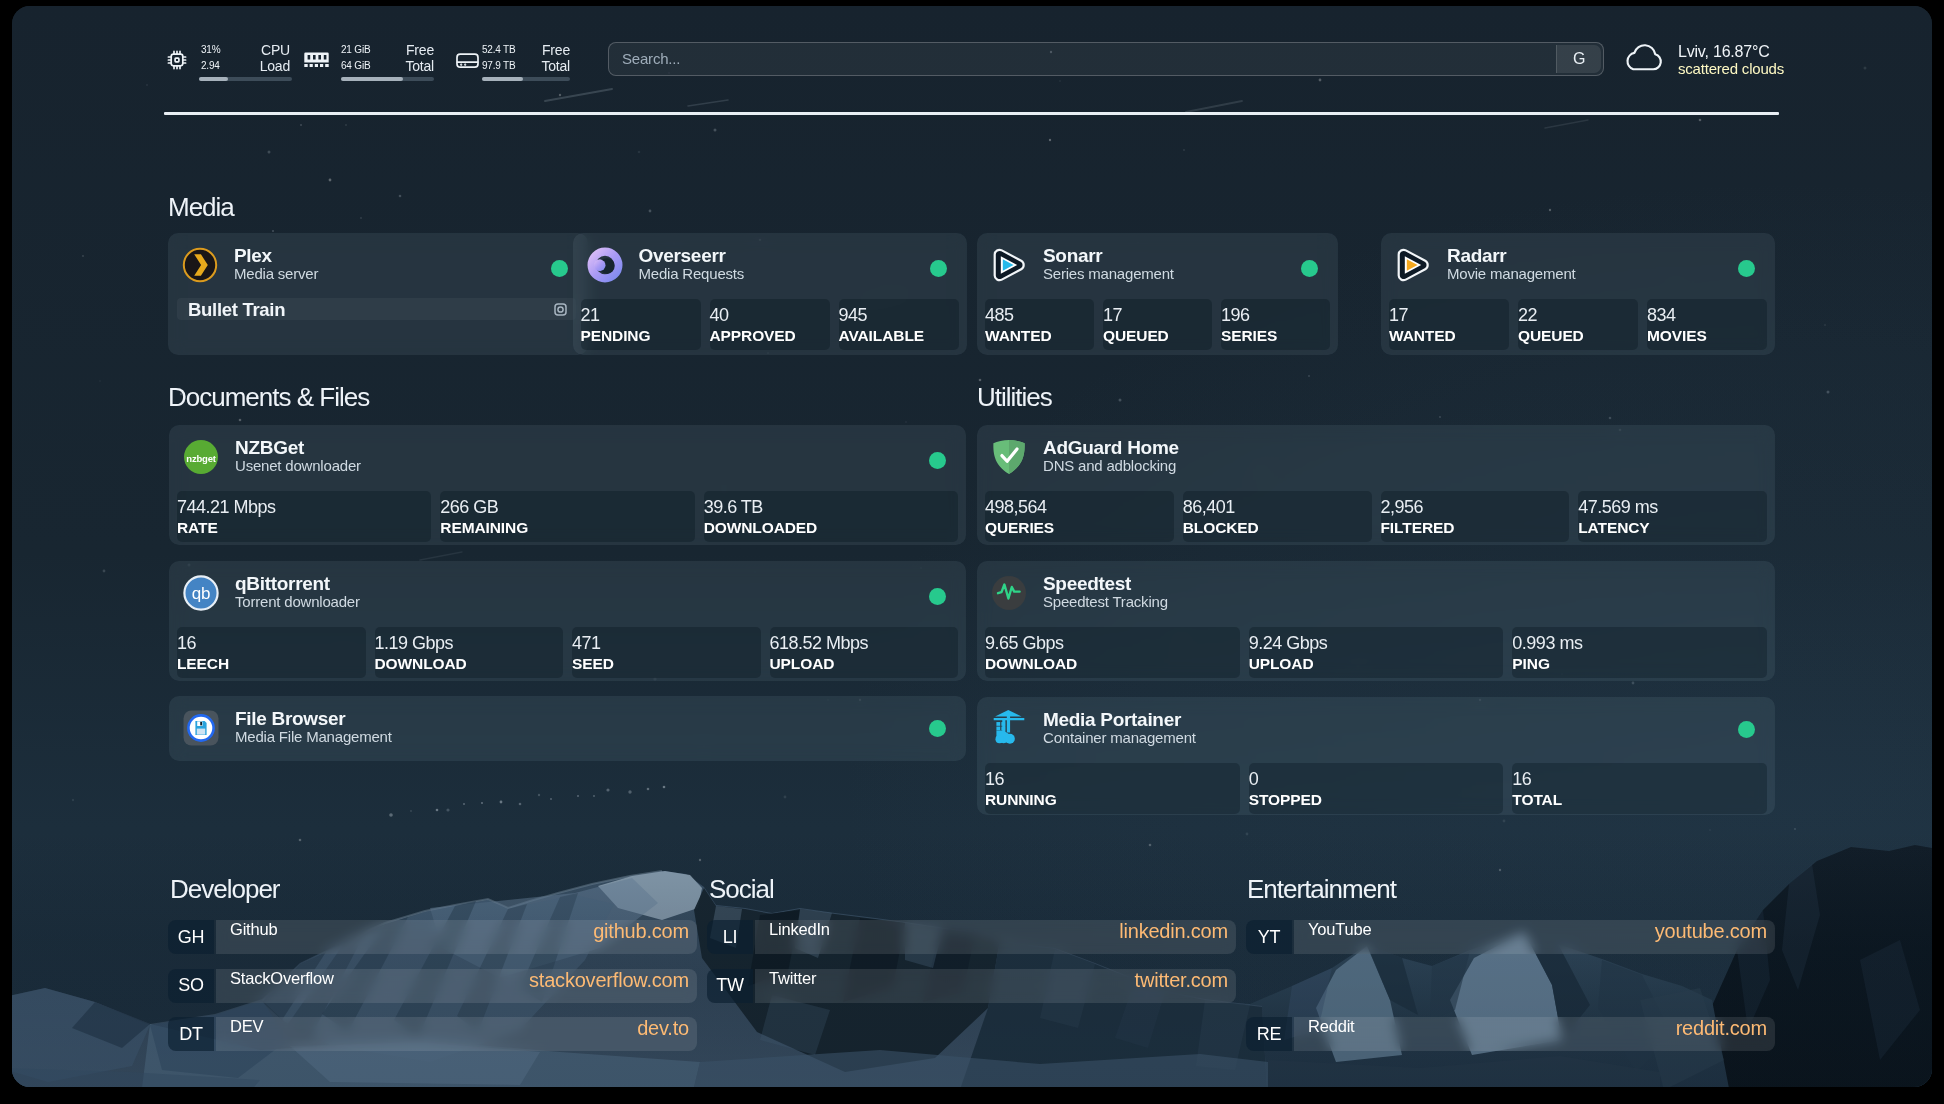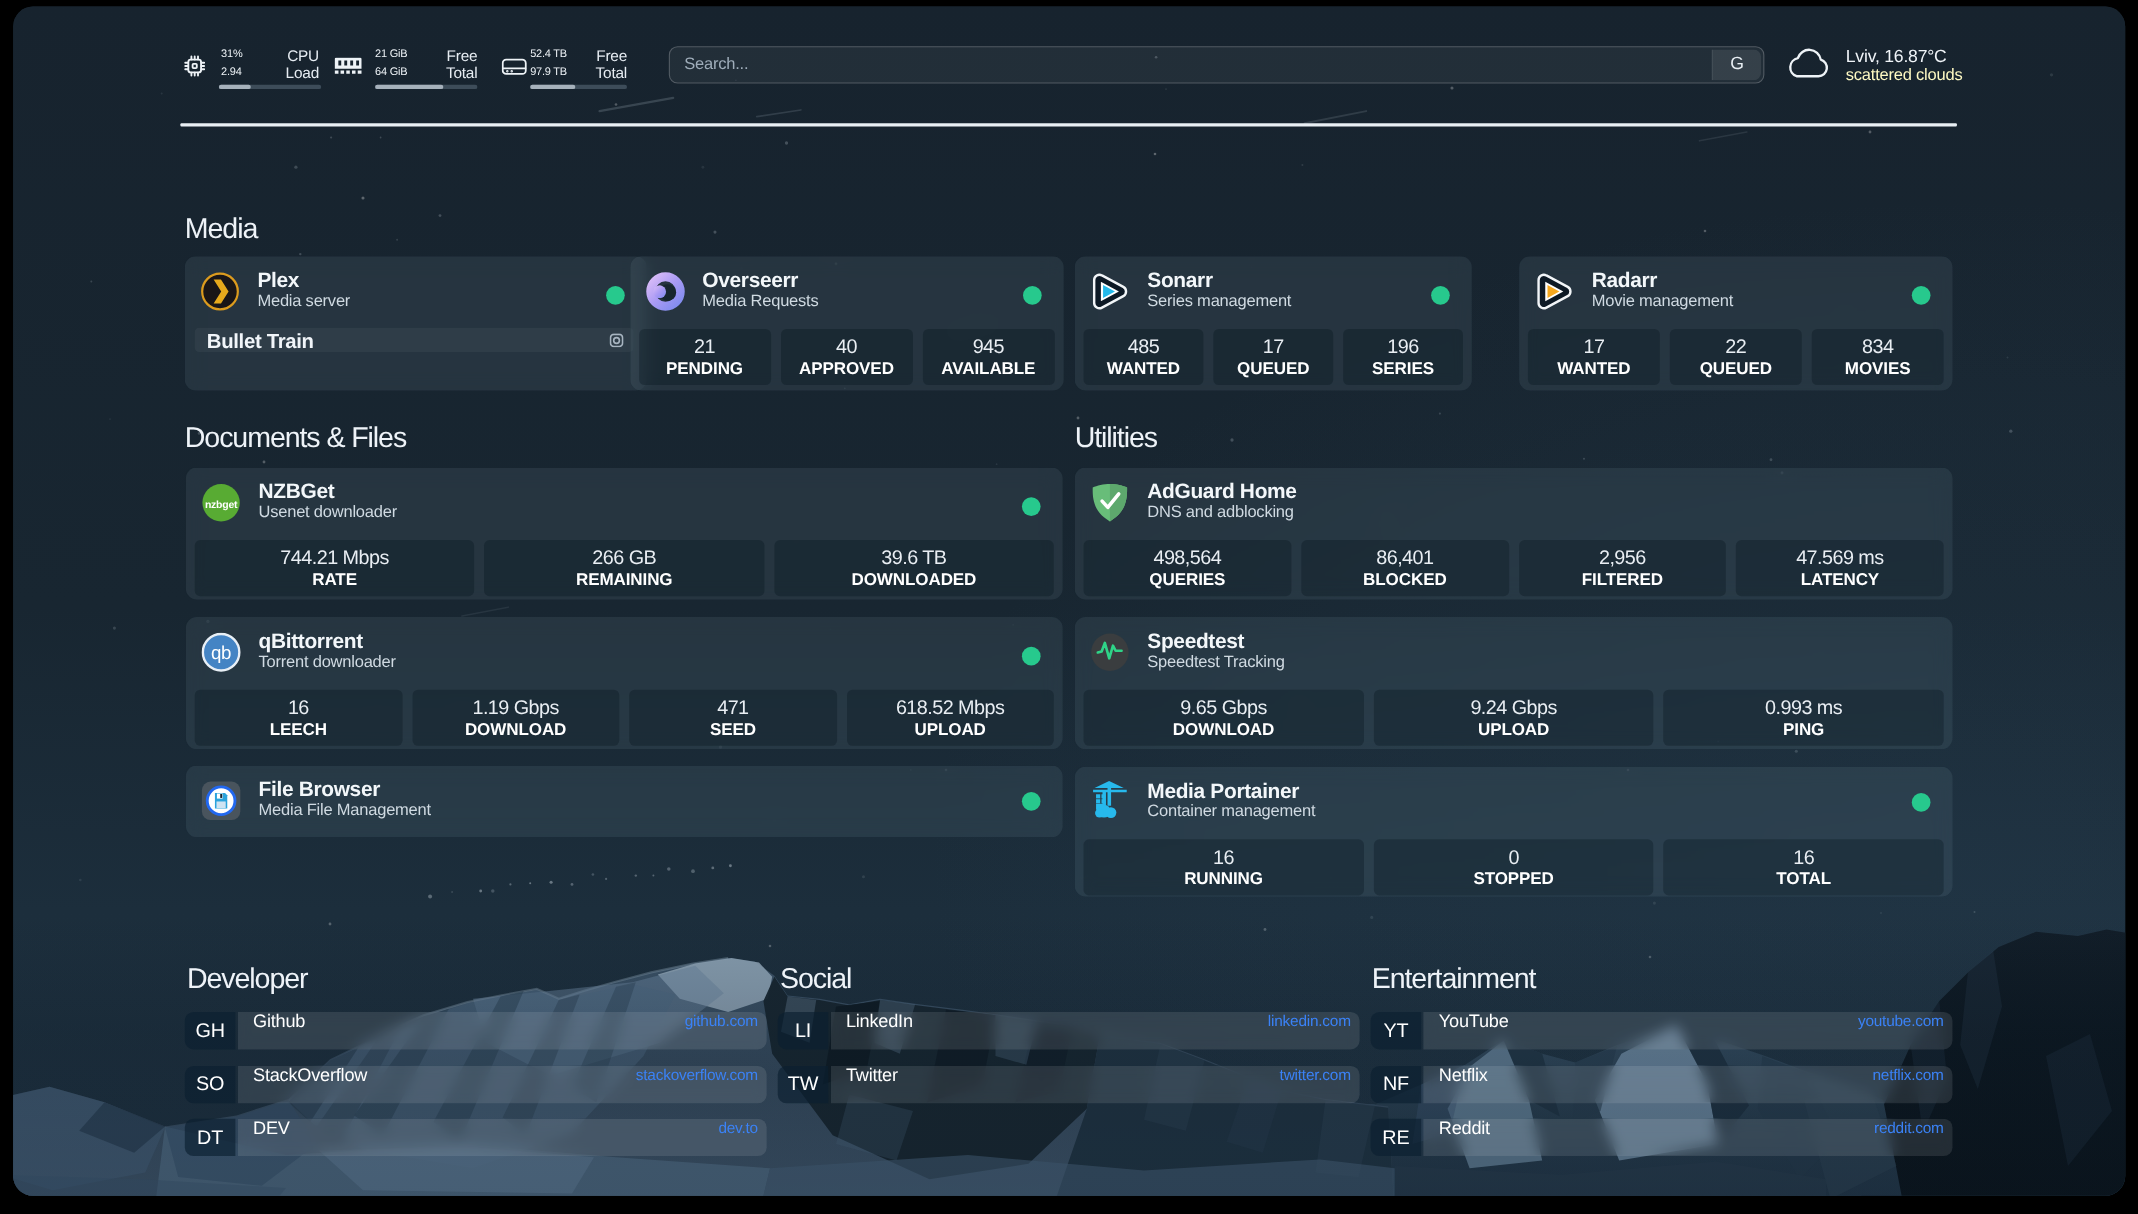"21" .st { align-items: center -> none }
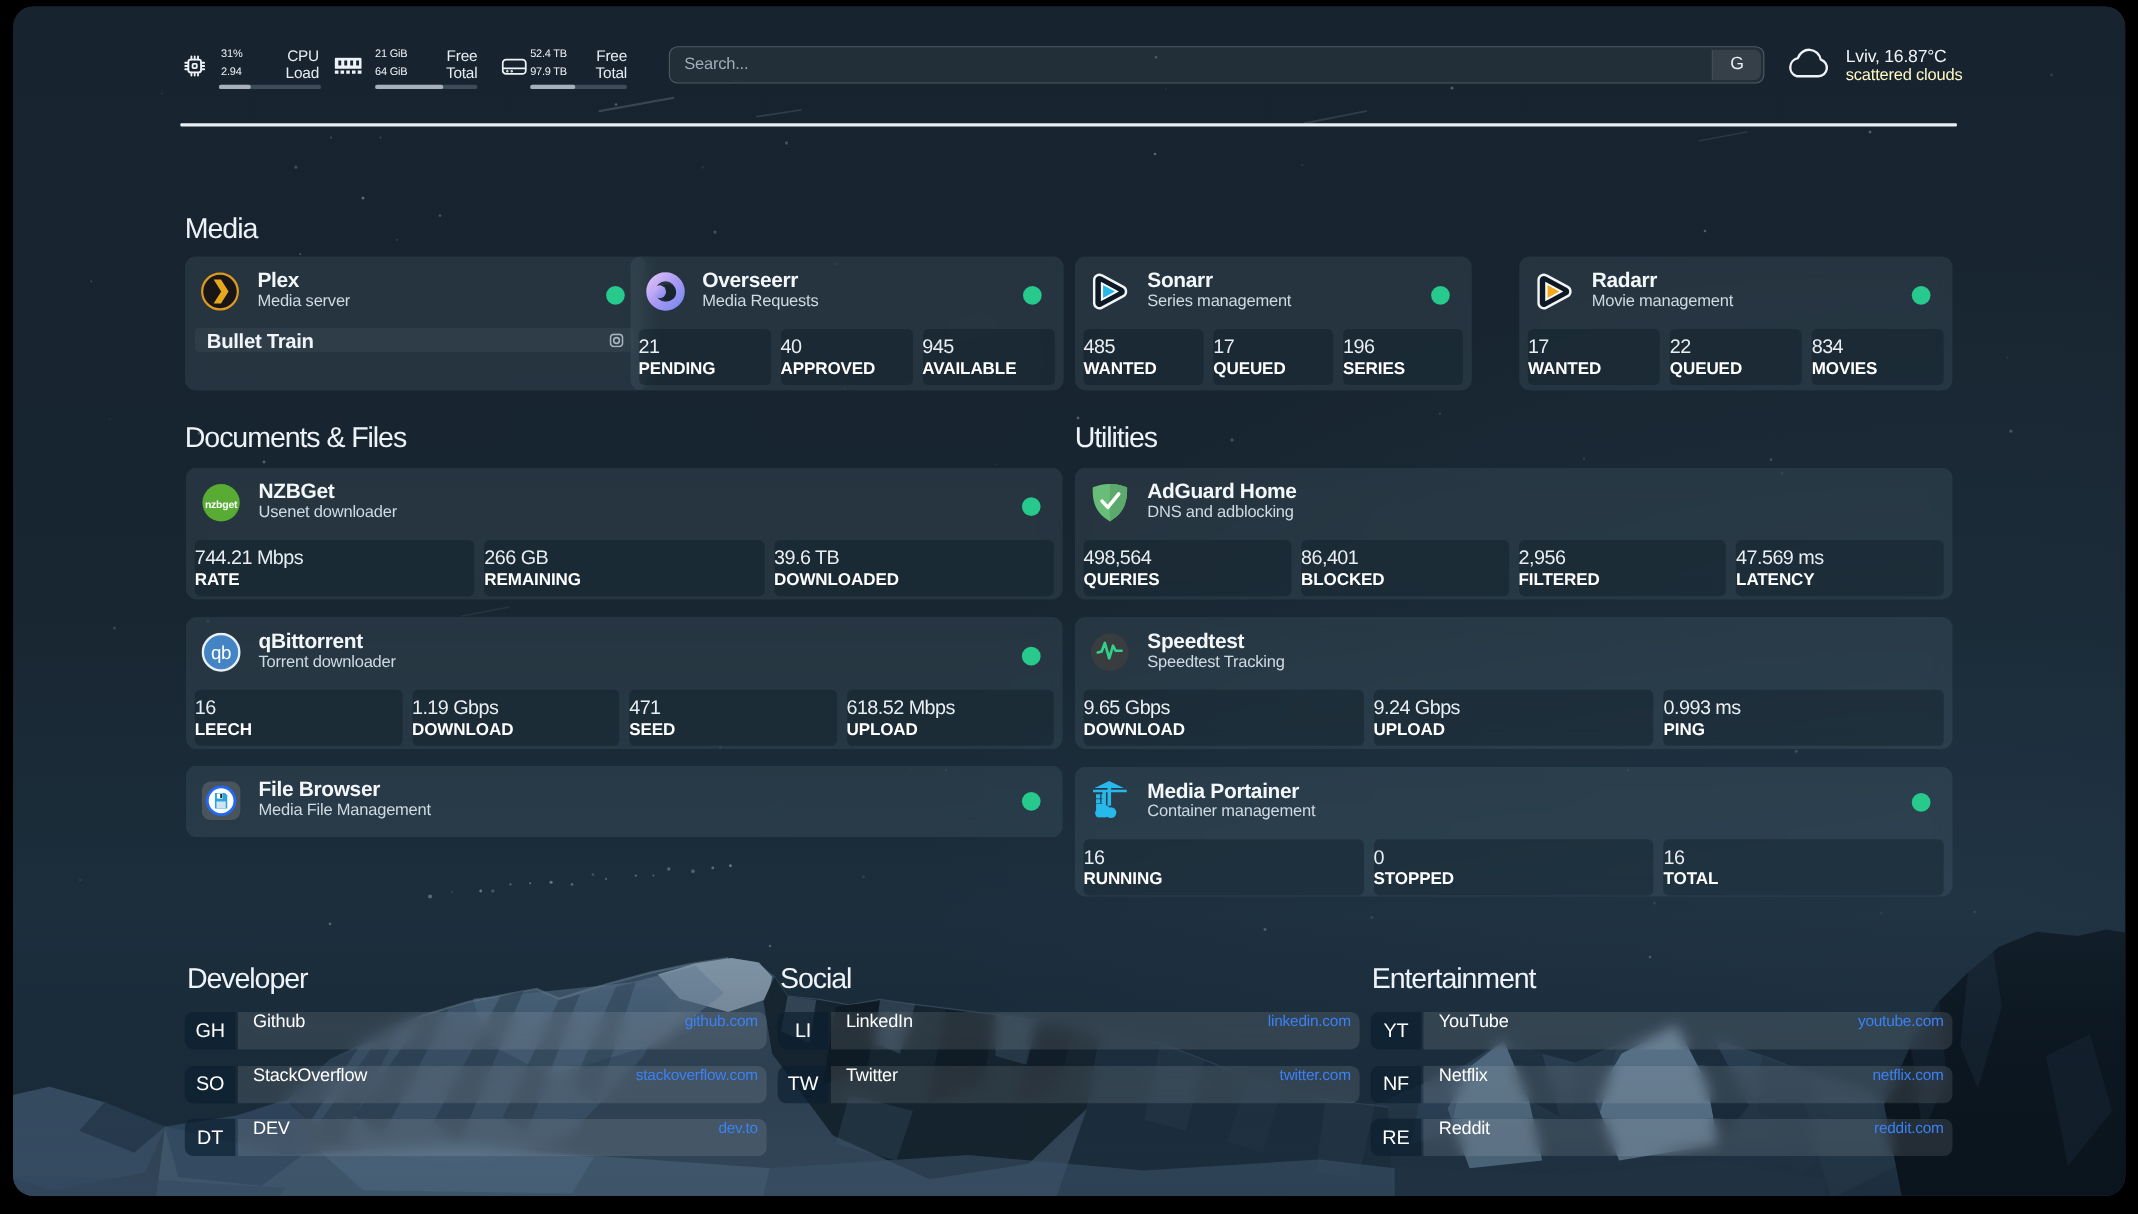"github.com" .bmu { color: #3b82f6 -> #fdba74; font-size: 14px -> 20px }
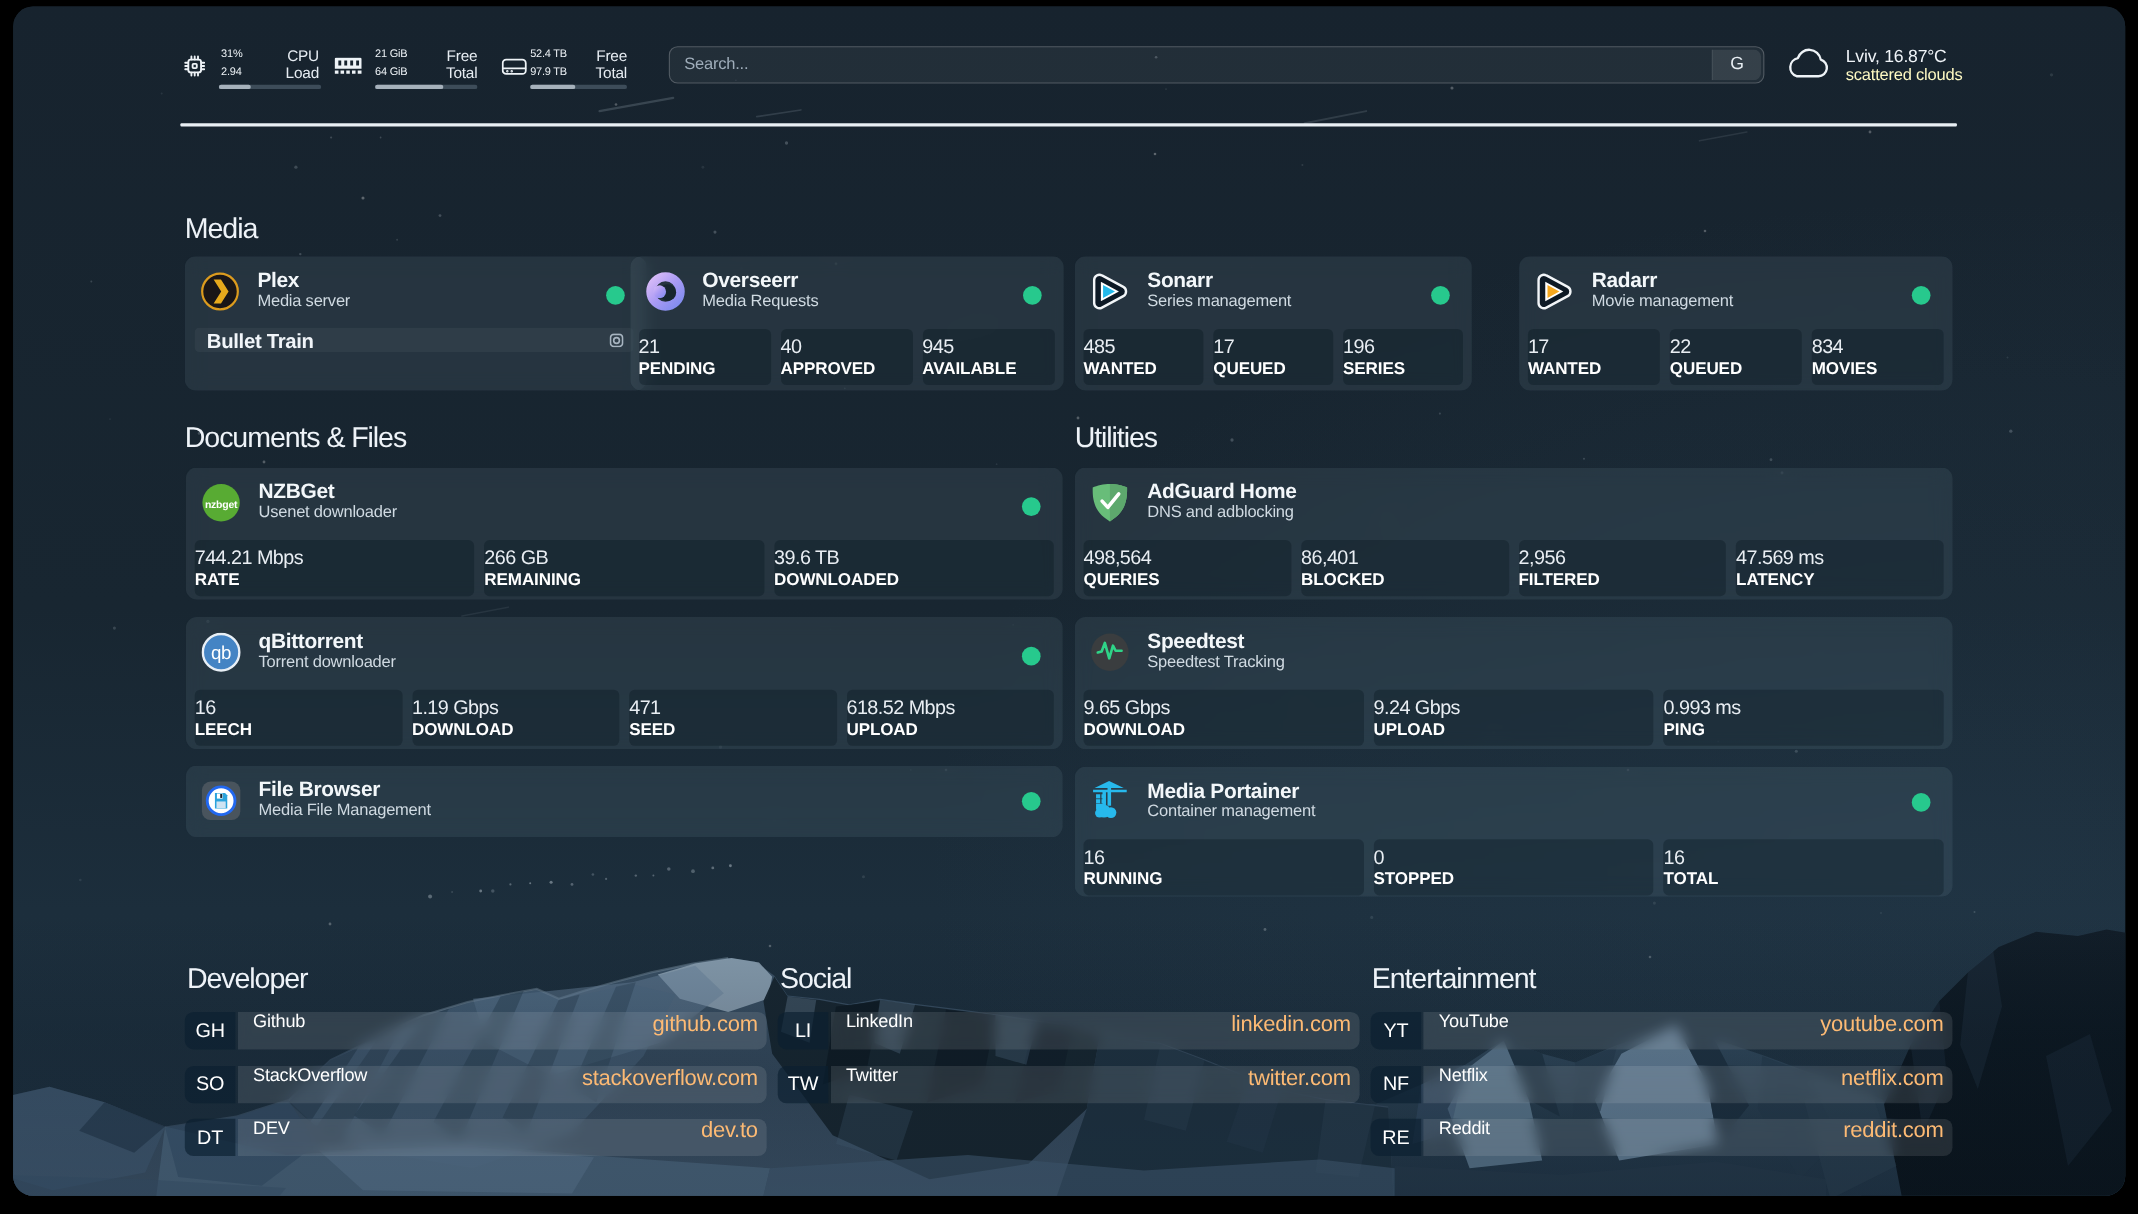"NF" div.bm { html: <div> <div>NF</div> <div> <div>Netflix</div> <div>netflix.com</div> </div> </div> -> none }
